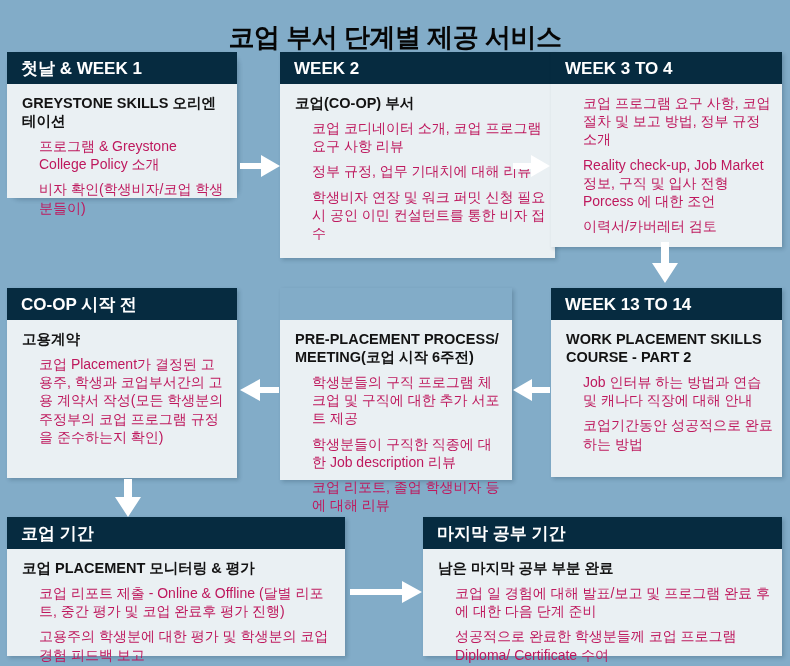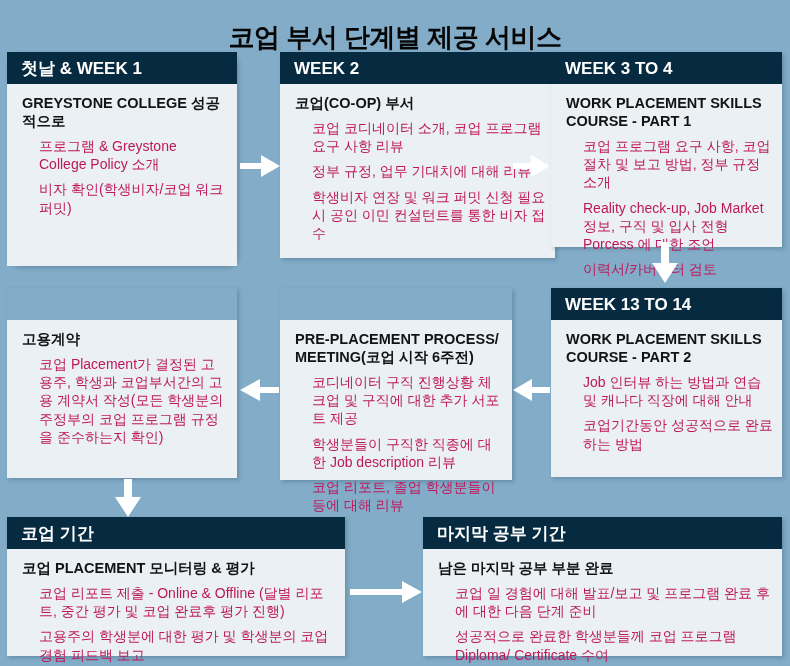"첫날 & WEEK 1" .b1 { height: 214px -> 146px }
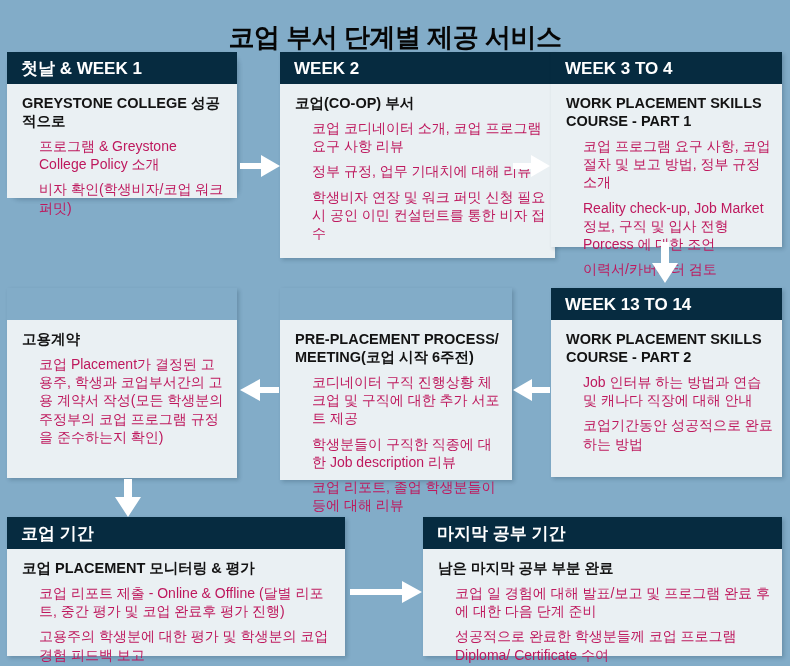"GREYSTONE COLLEGE 성공적으로" h3.subtitle { text: COLLEGE 성공적으로 -> SKILLS 오리엔테이션 }
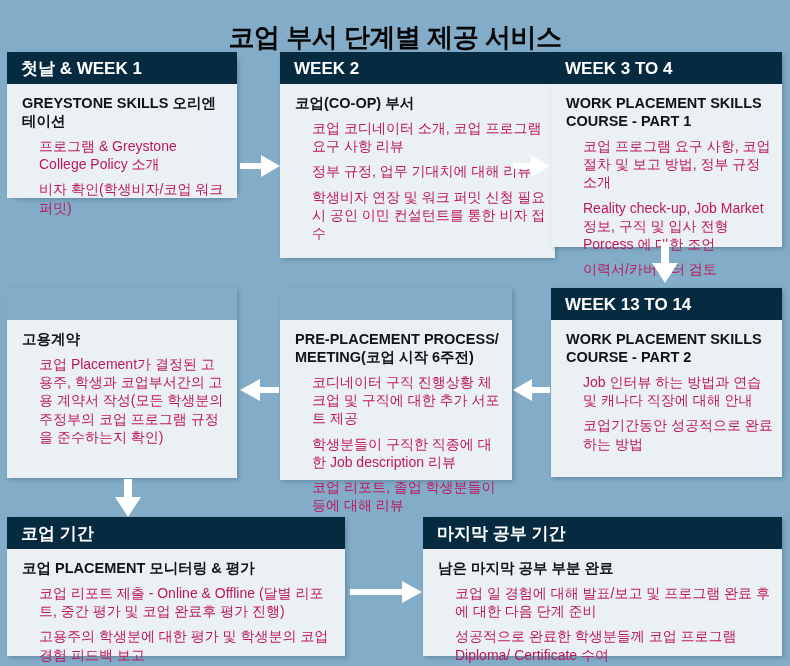"WORK PLACEMENT SKILLS COURSE - PART 1" h3.subtitle { html: <h3>WORK PLACEMENT SKILLS COURSE - PART 1</h3> -> none }
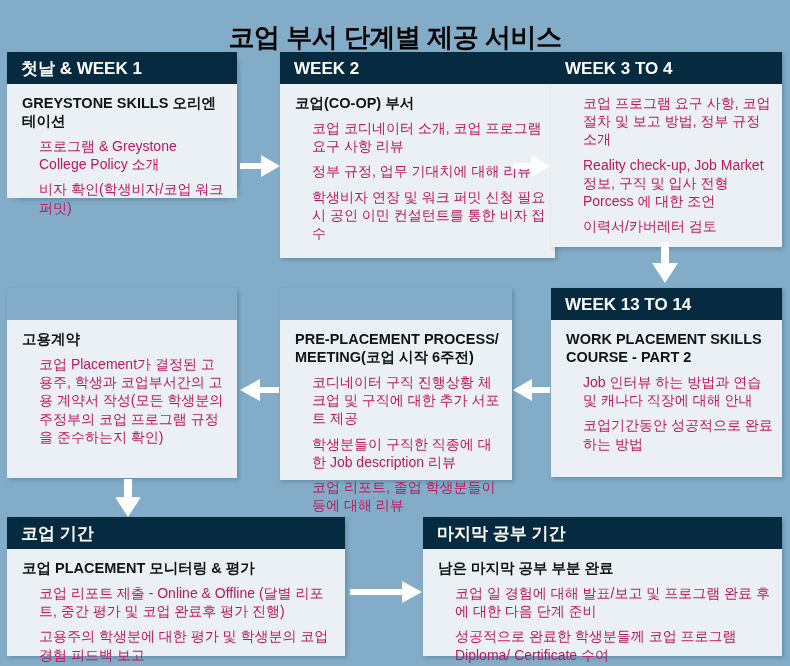"비자 확인(학생비자/코업 워크퍼밋)" p.item { text: 워크퍼밋 -> 학생분들이 }
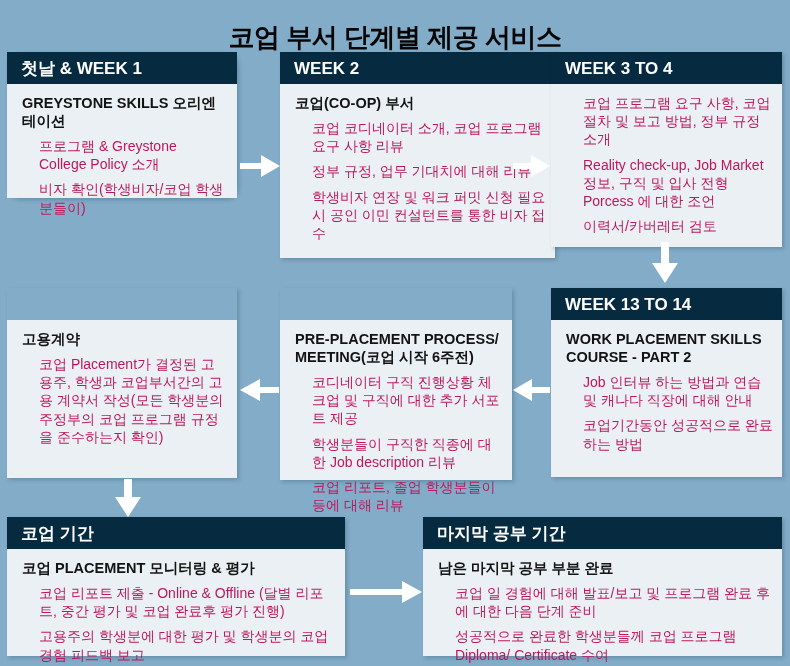"CO-OP 시작 전" div.box-header { html: none -> <div>CO-OP 시작 전</div> }
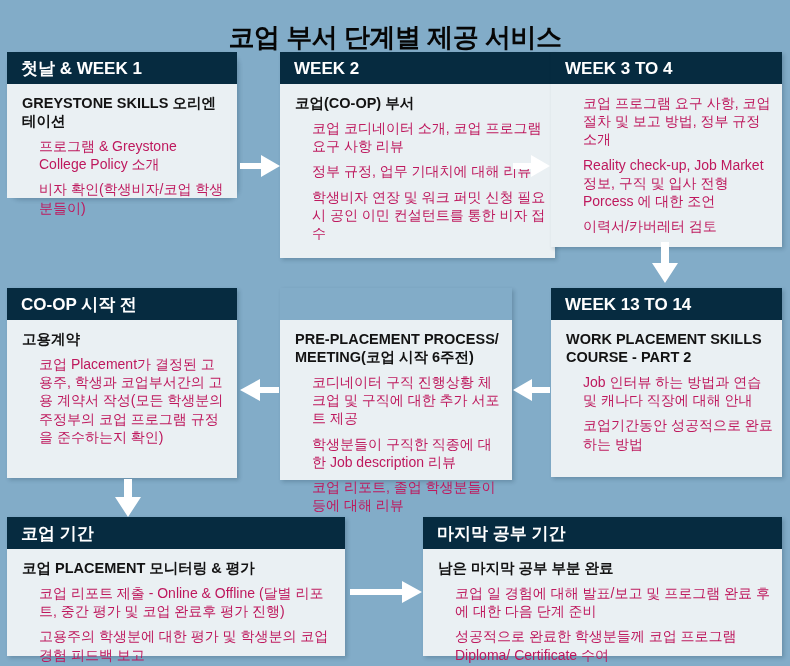"코디네이터 구직 진행상황 체크업 및" p.item { text: 코디네이터 구직 진행상황 -> 학생분들의 구직 프로그램 }
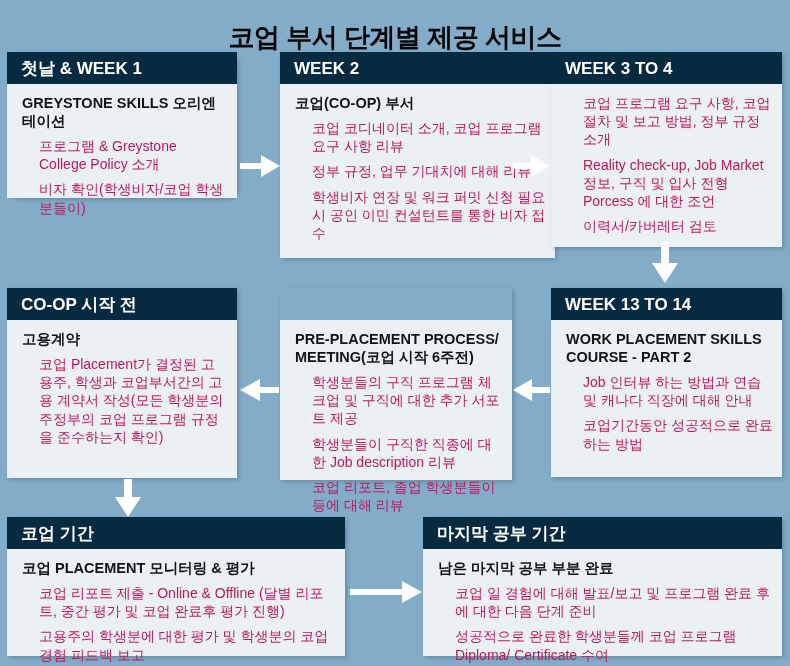"코업 리포트, 졸업 학생분들이 등에" p.item { text: 학생분들이 -> 학생비자 }
